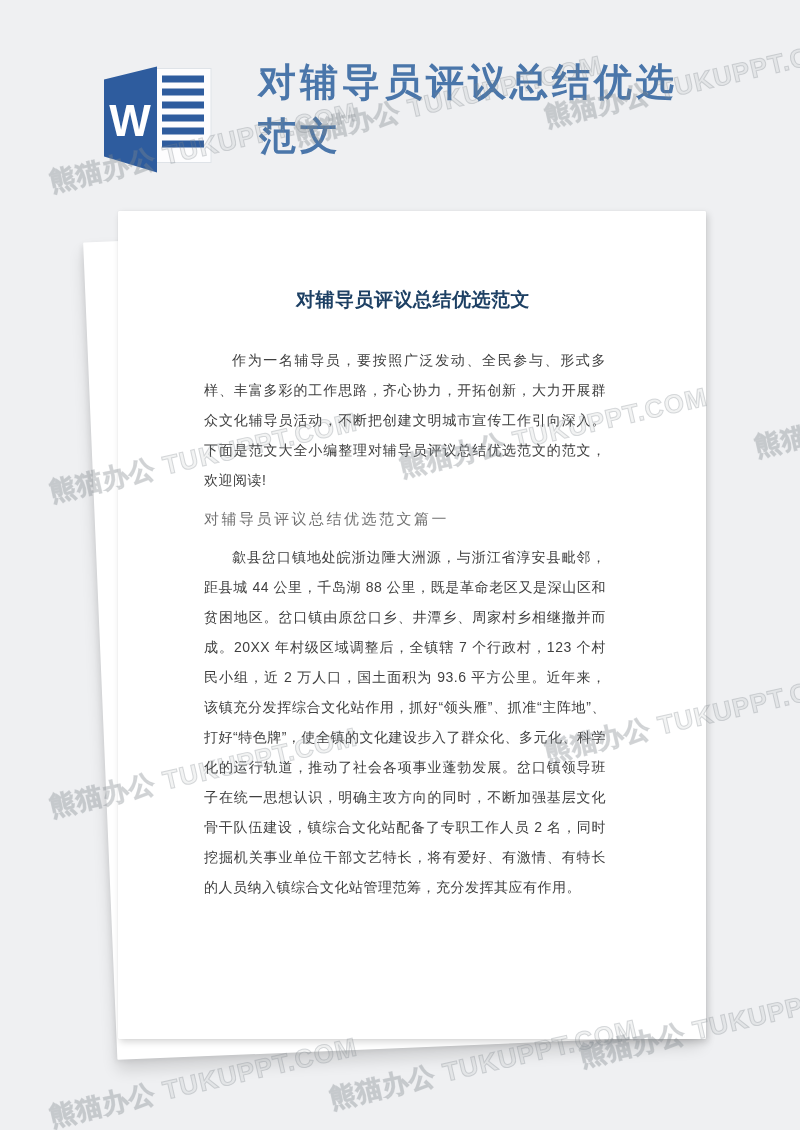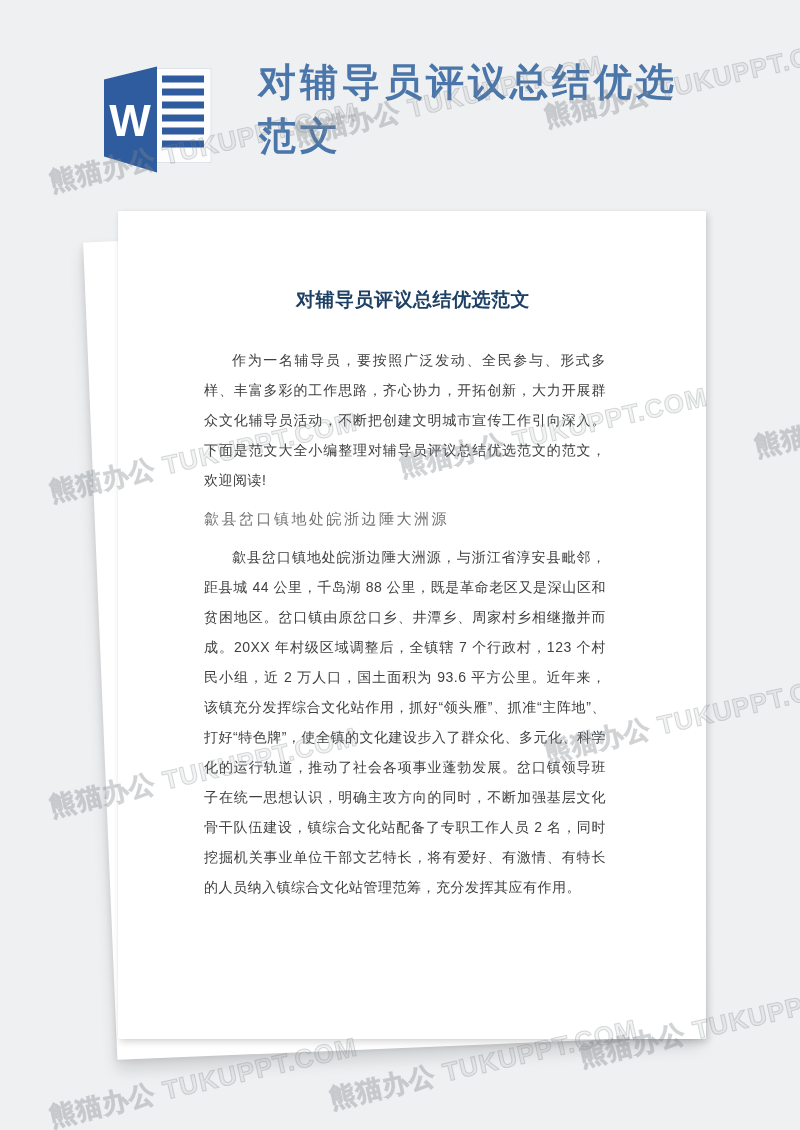"歙县岔口镇地处皖浙边陲大洲源" div.section-head { text: 歙县岔口镇地处皖浙边陲大洲源 -> 对辅导员评议总结优选范文篇一 }
